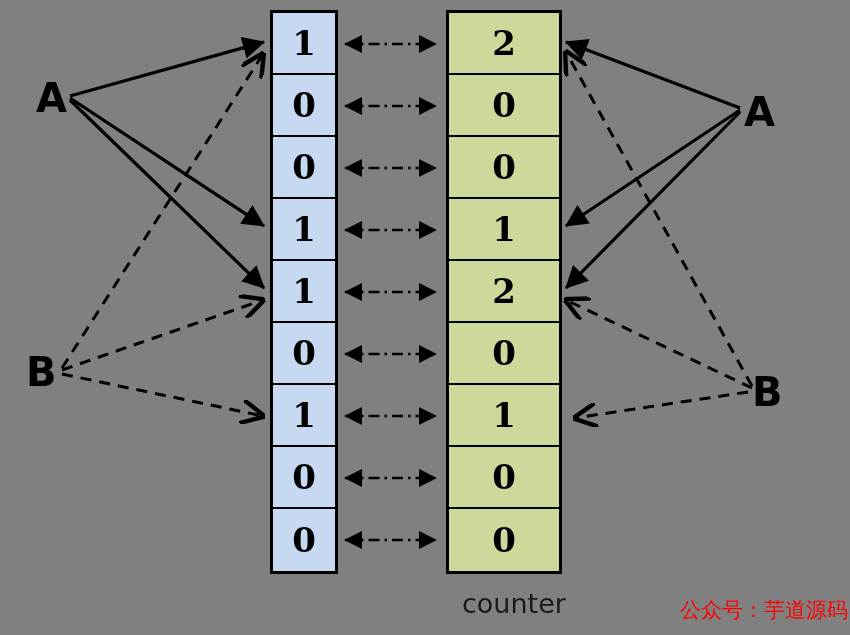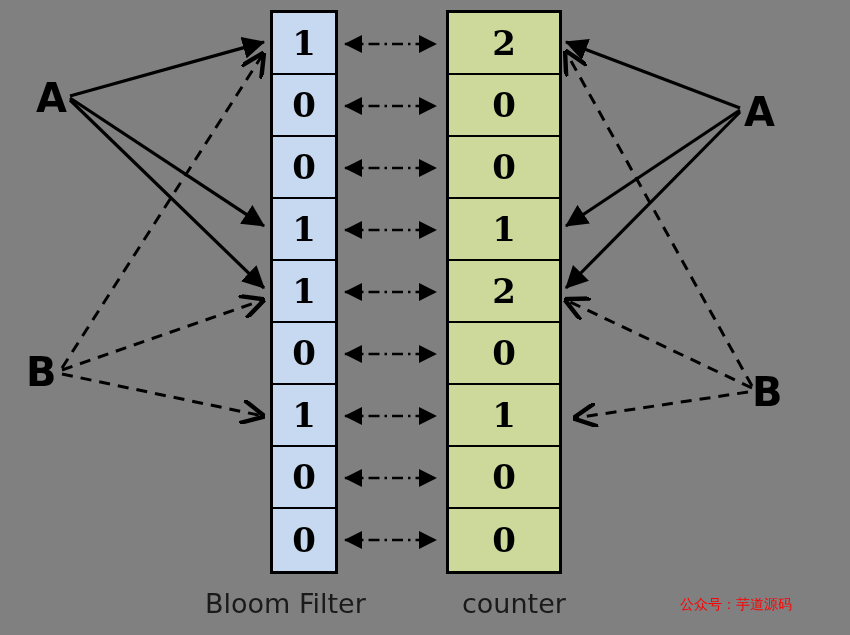"Bloom Filter" div.col-caption { html: <div>Bloom Filter</div> -> none }
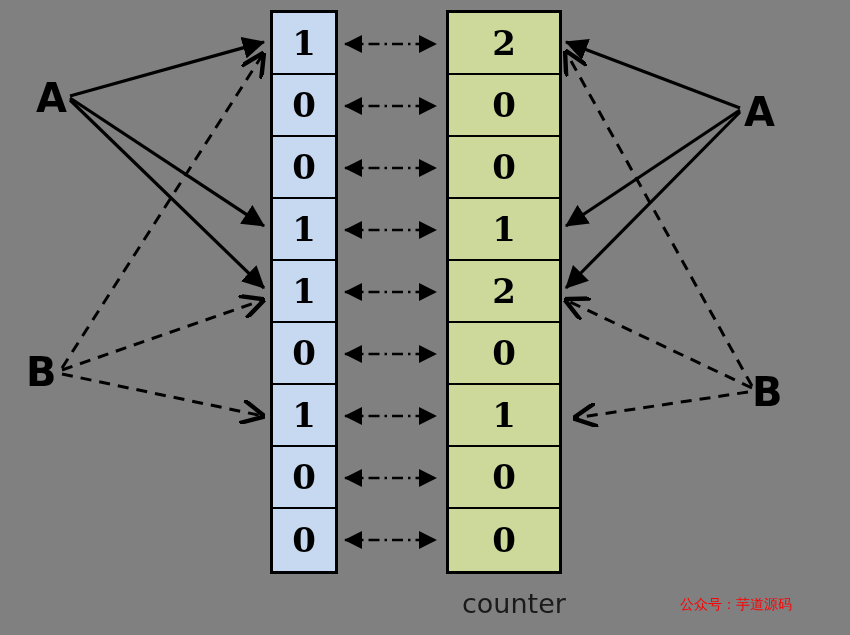"公众号：芋道源码" #watermark { font-size: 14px -> 21px }
